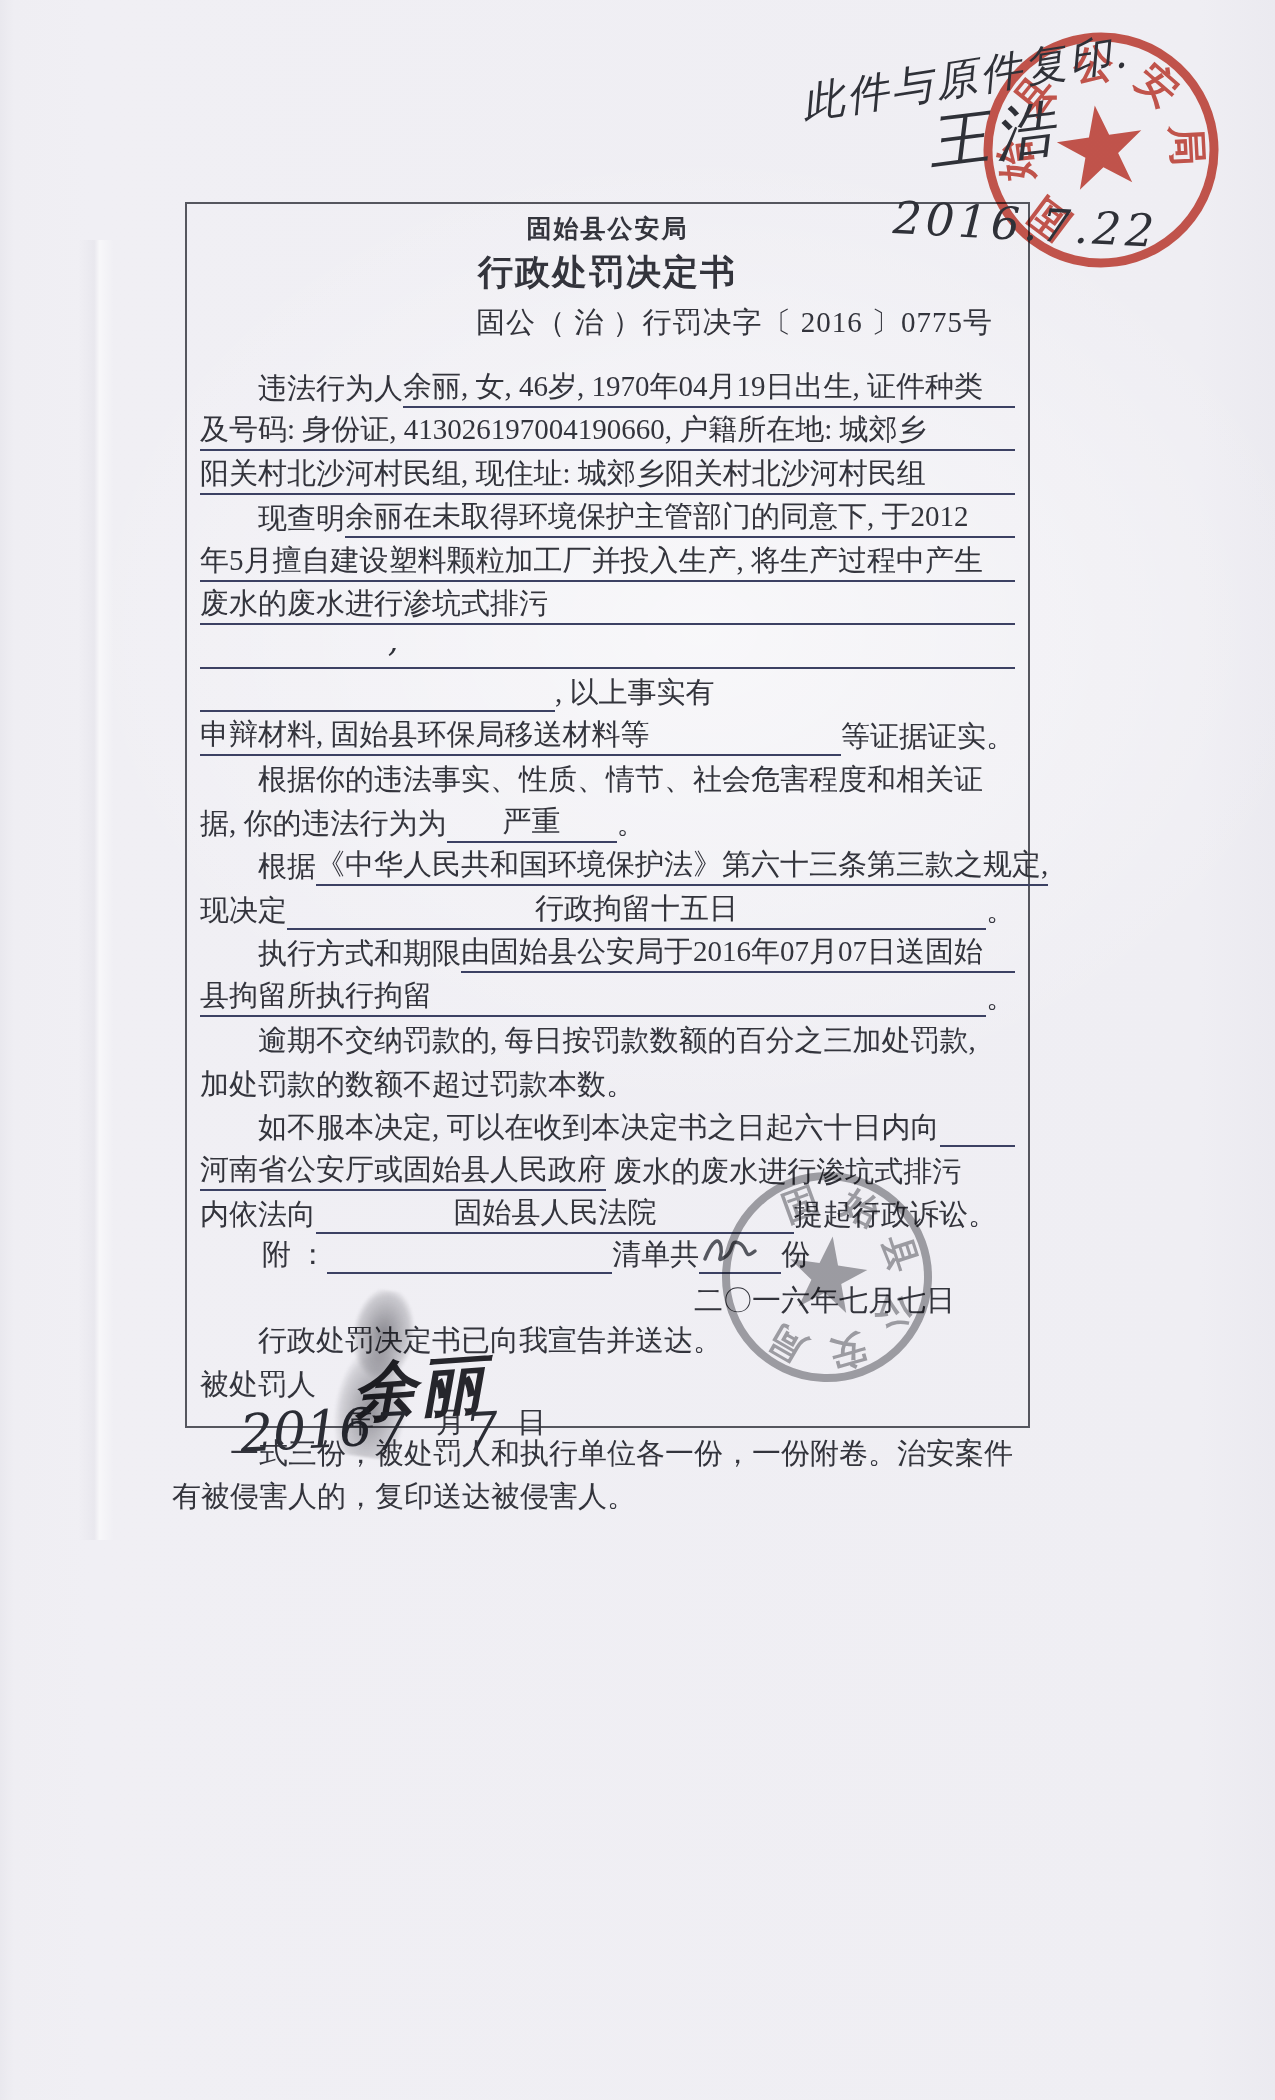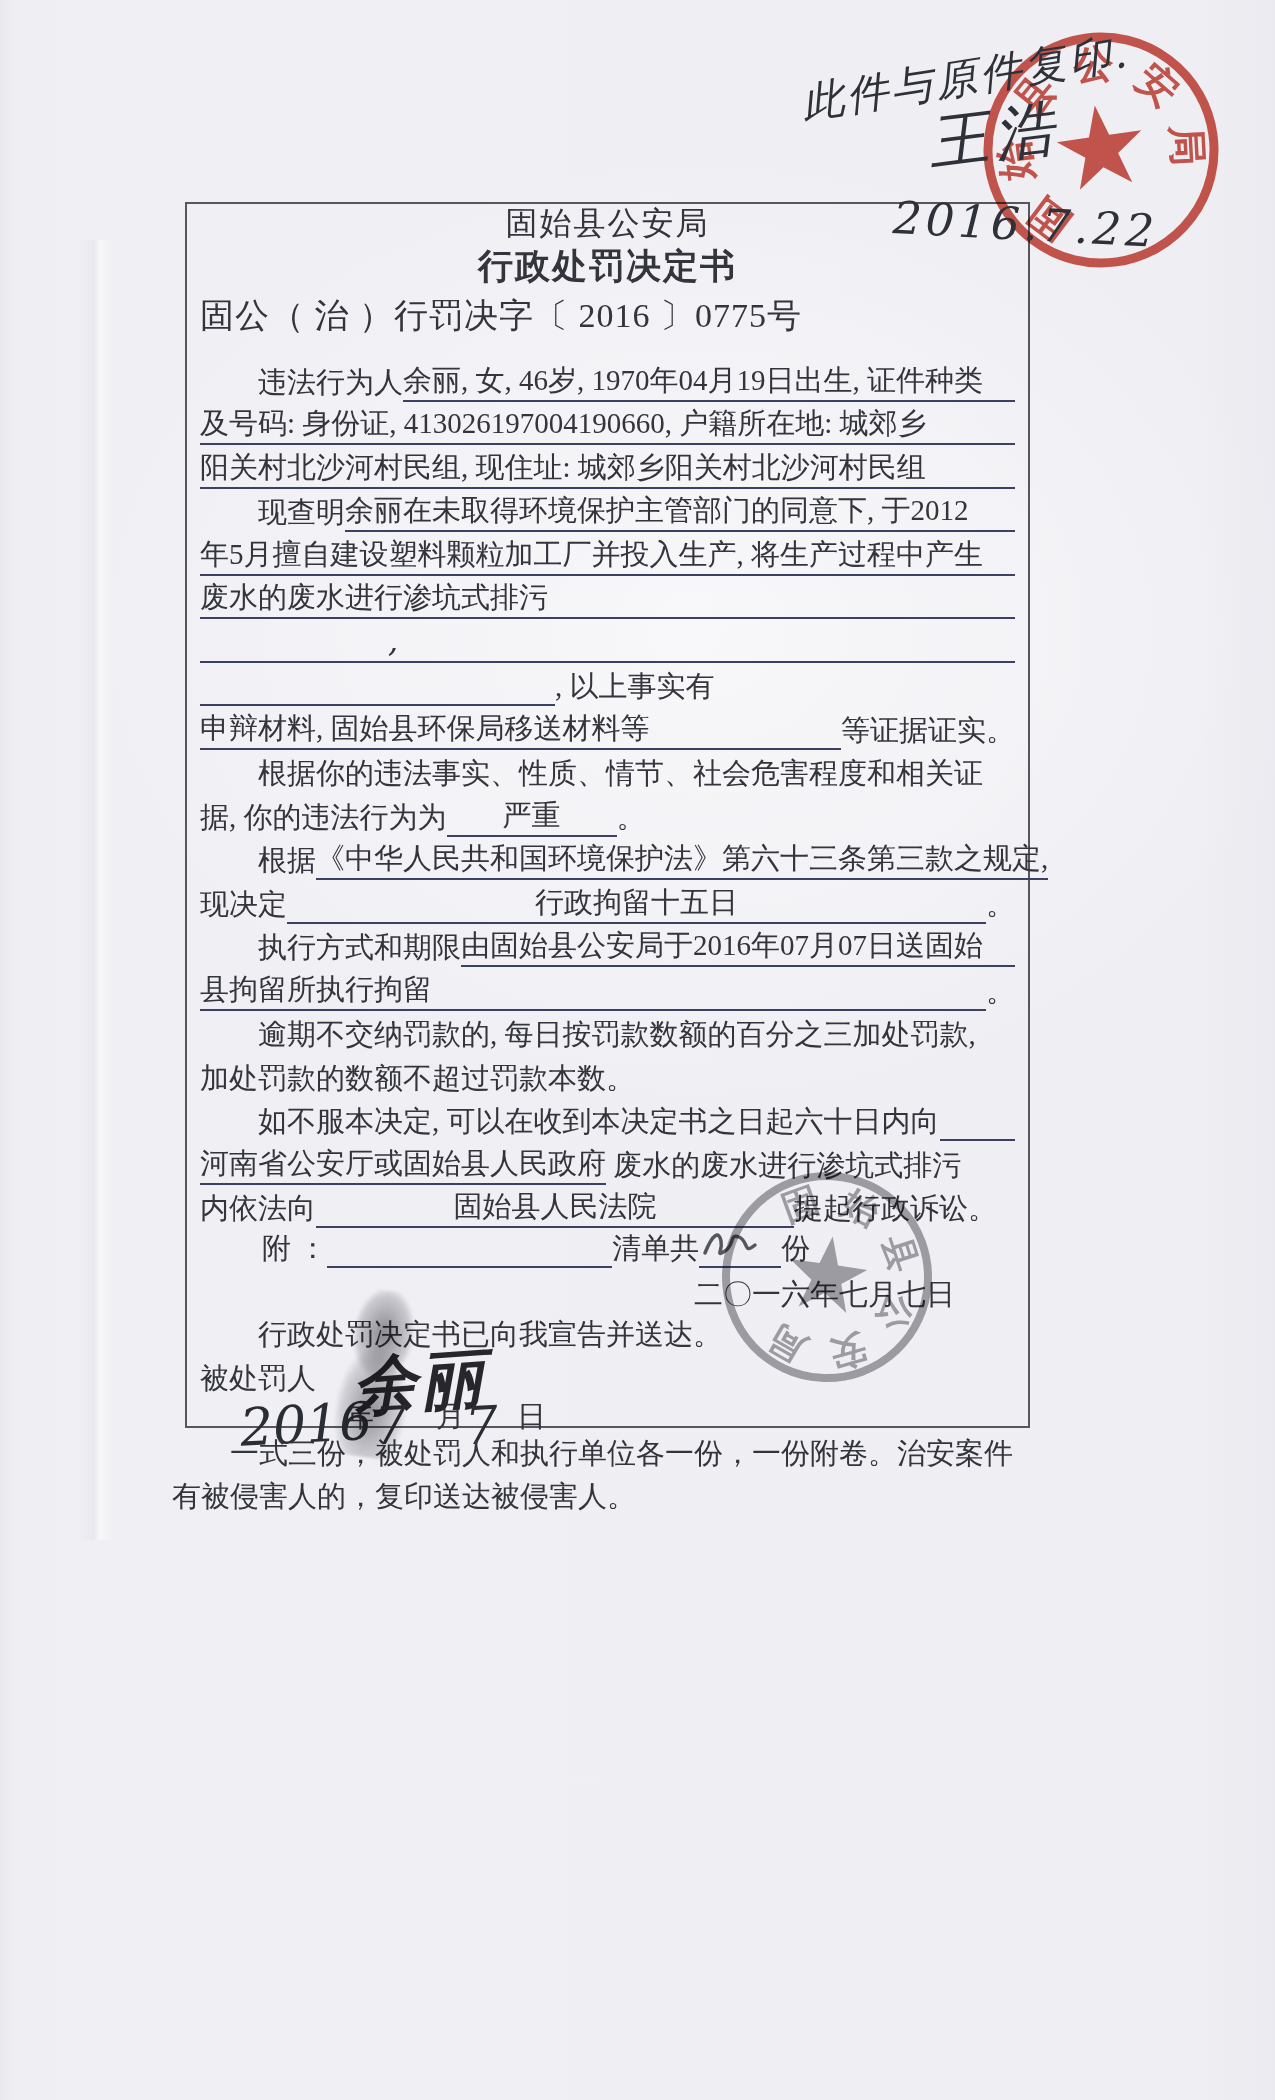"固始县公安局" .agency { font-size: 32px -> 25px; font-weight: 400 -> 700; margin-top: none -> 6px }
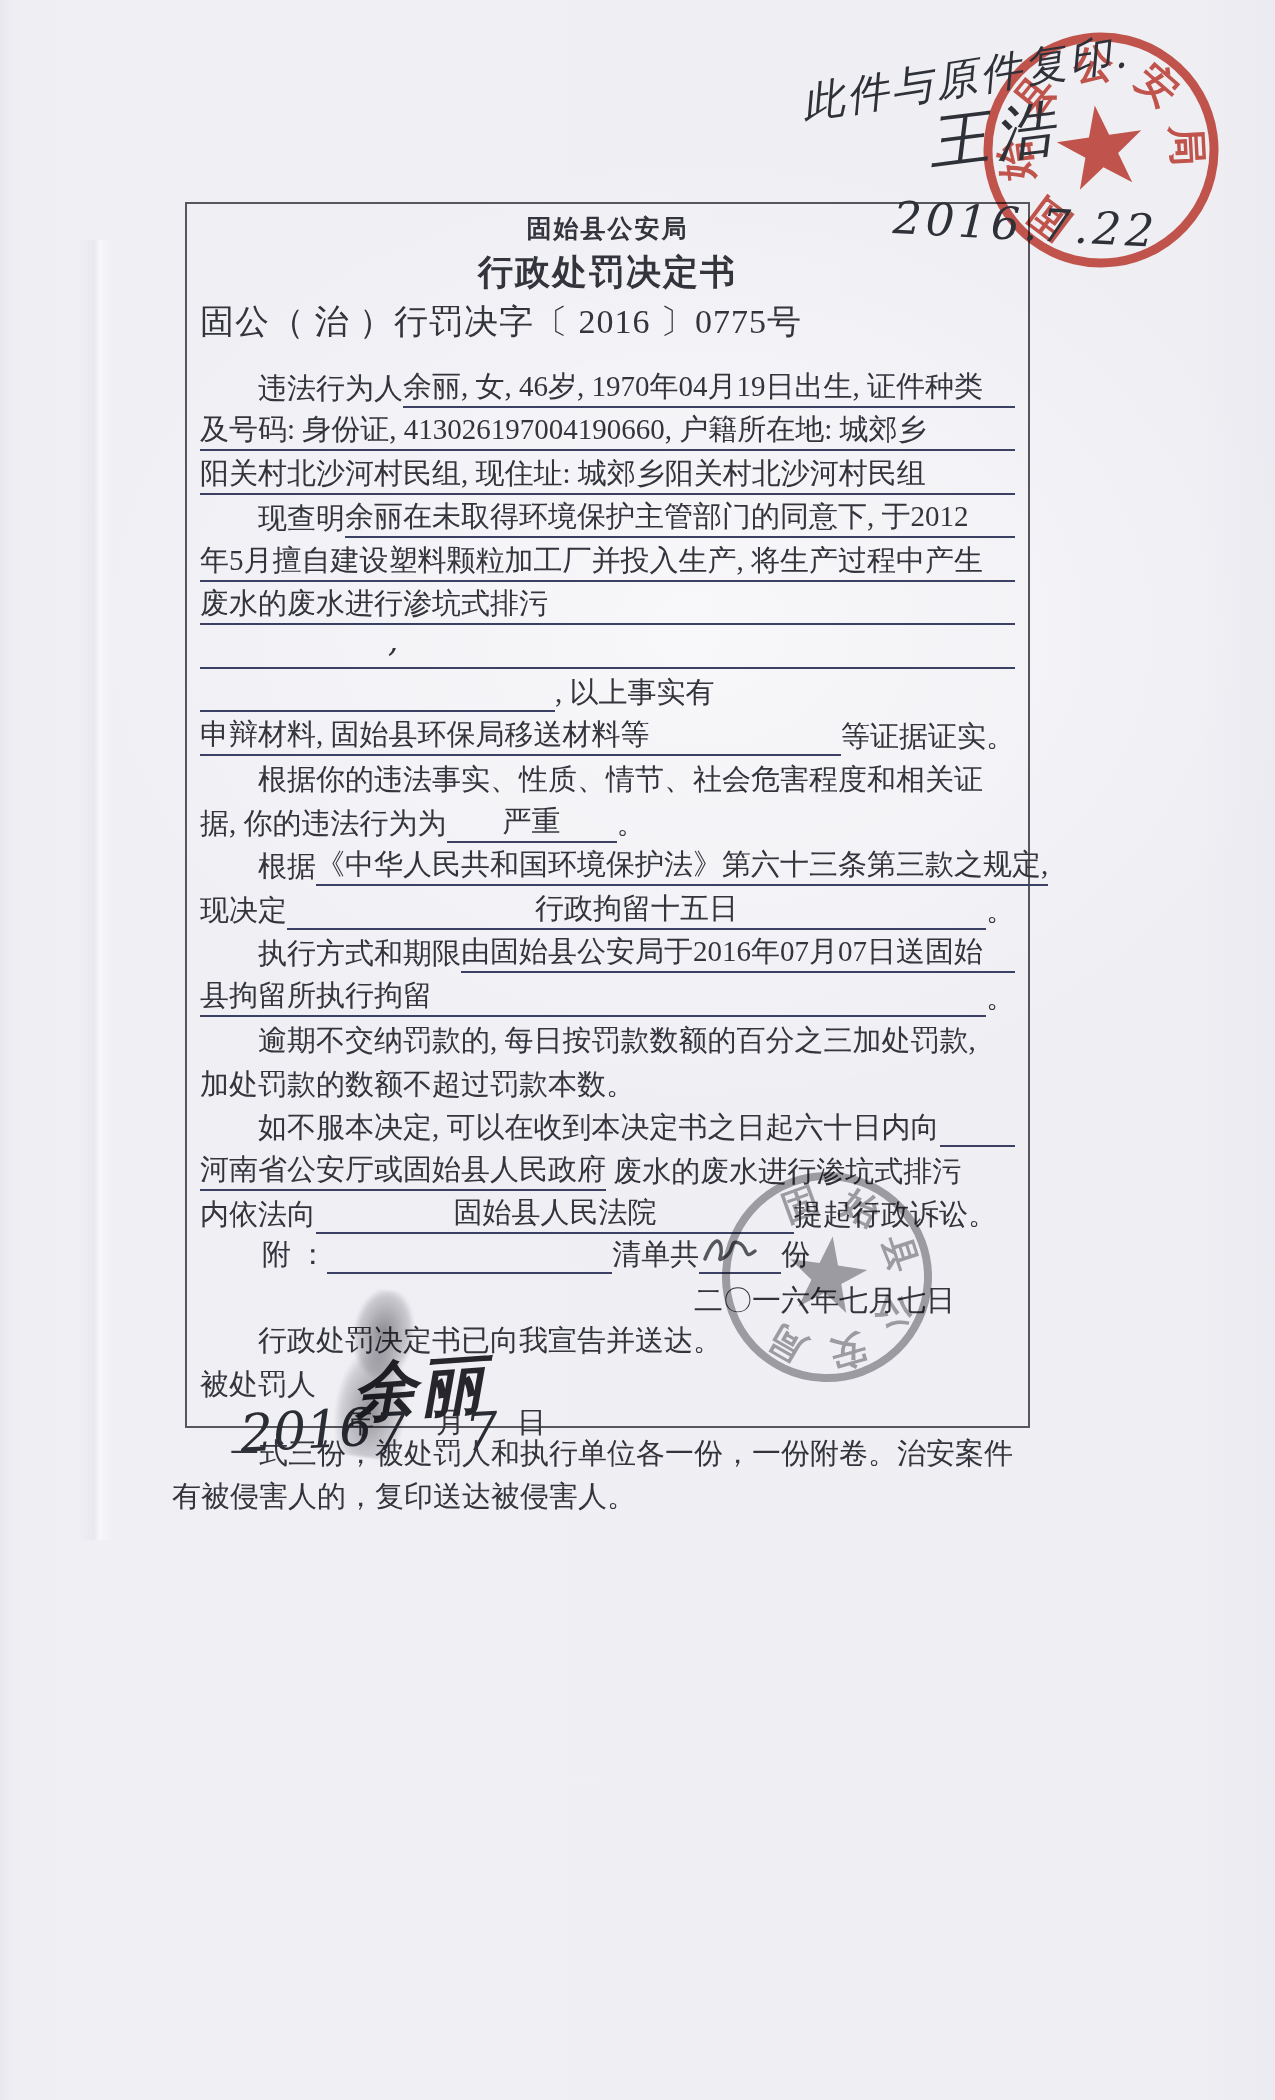"固公（ 治 ）行罚决字〔 2016 〕0775号" .doc-no { font-size: 34px -> 29px; text-align: none -> right }
